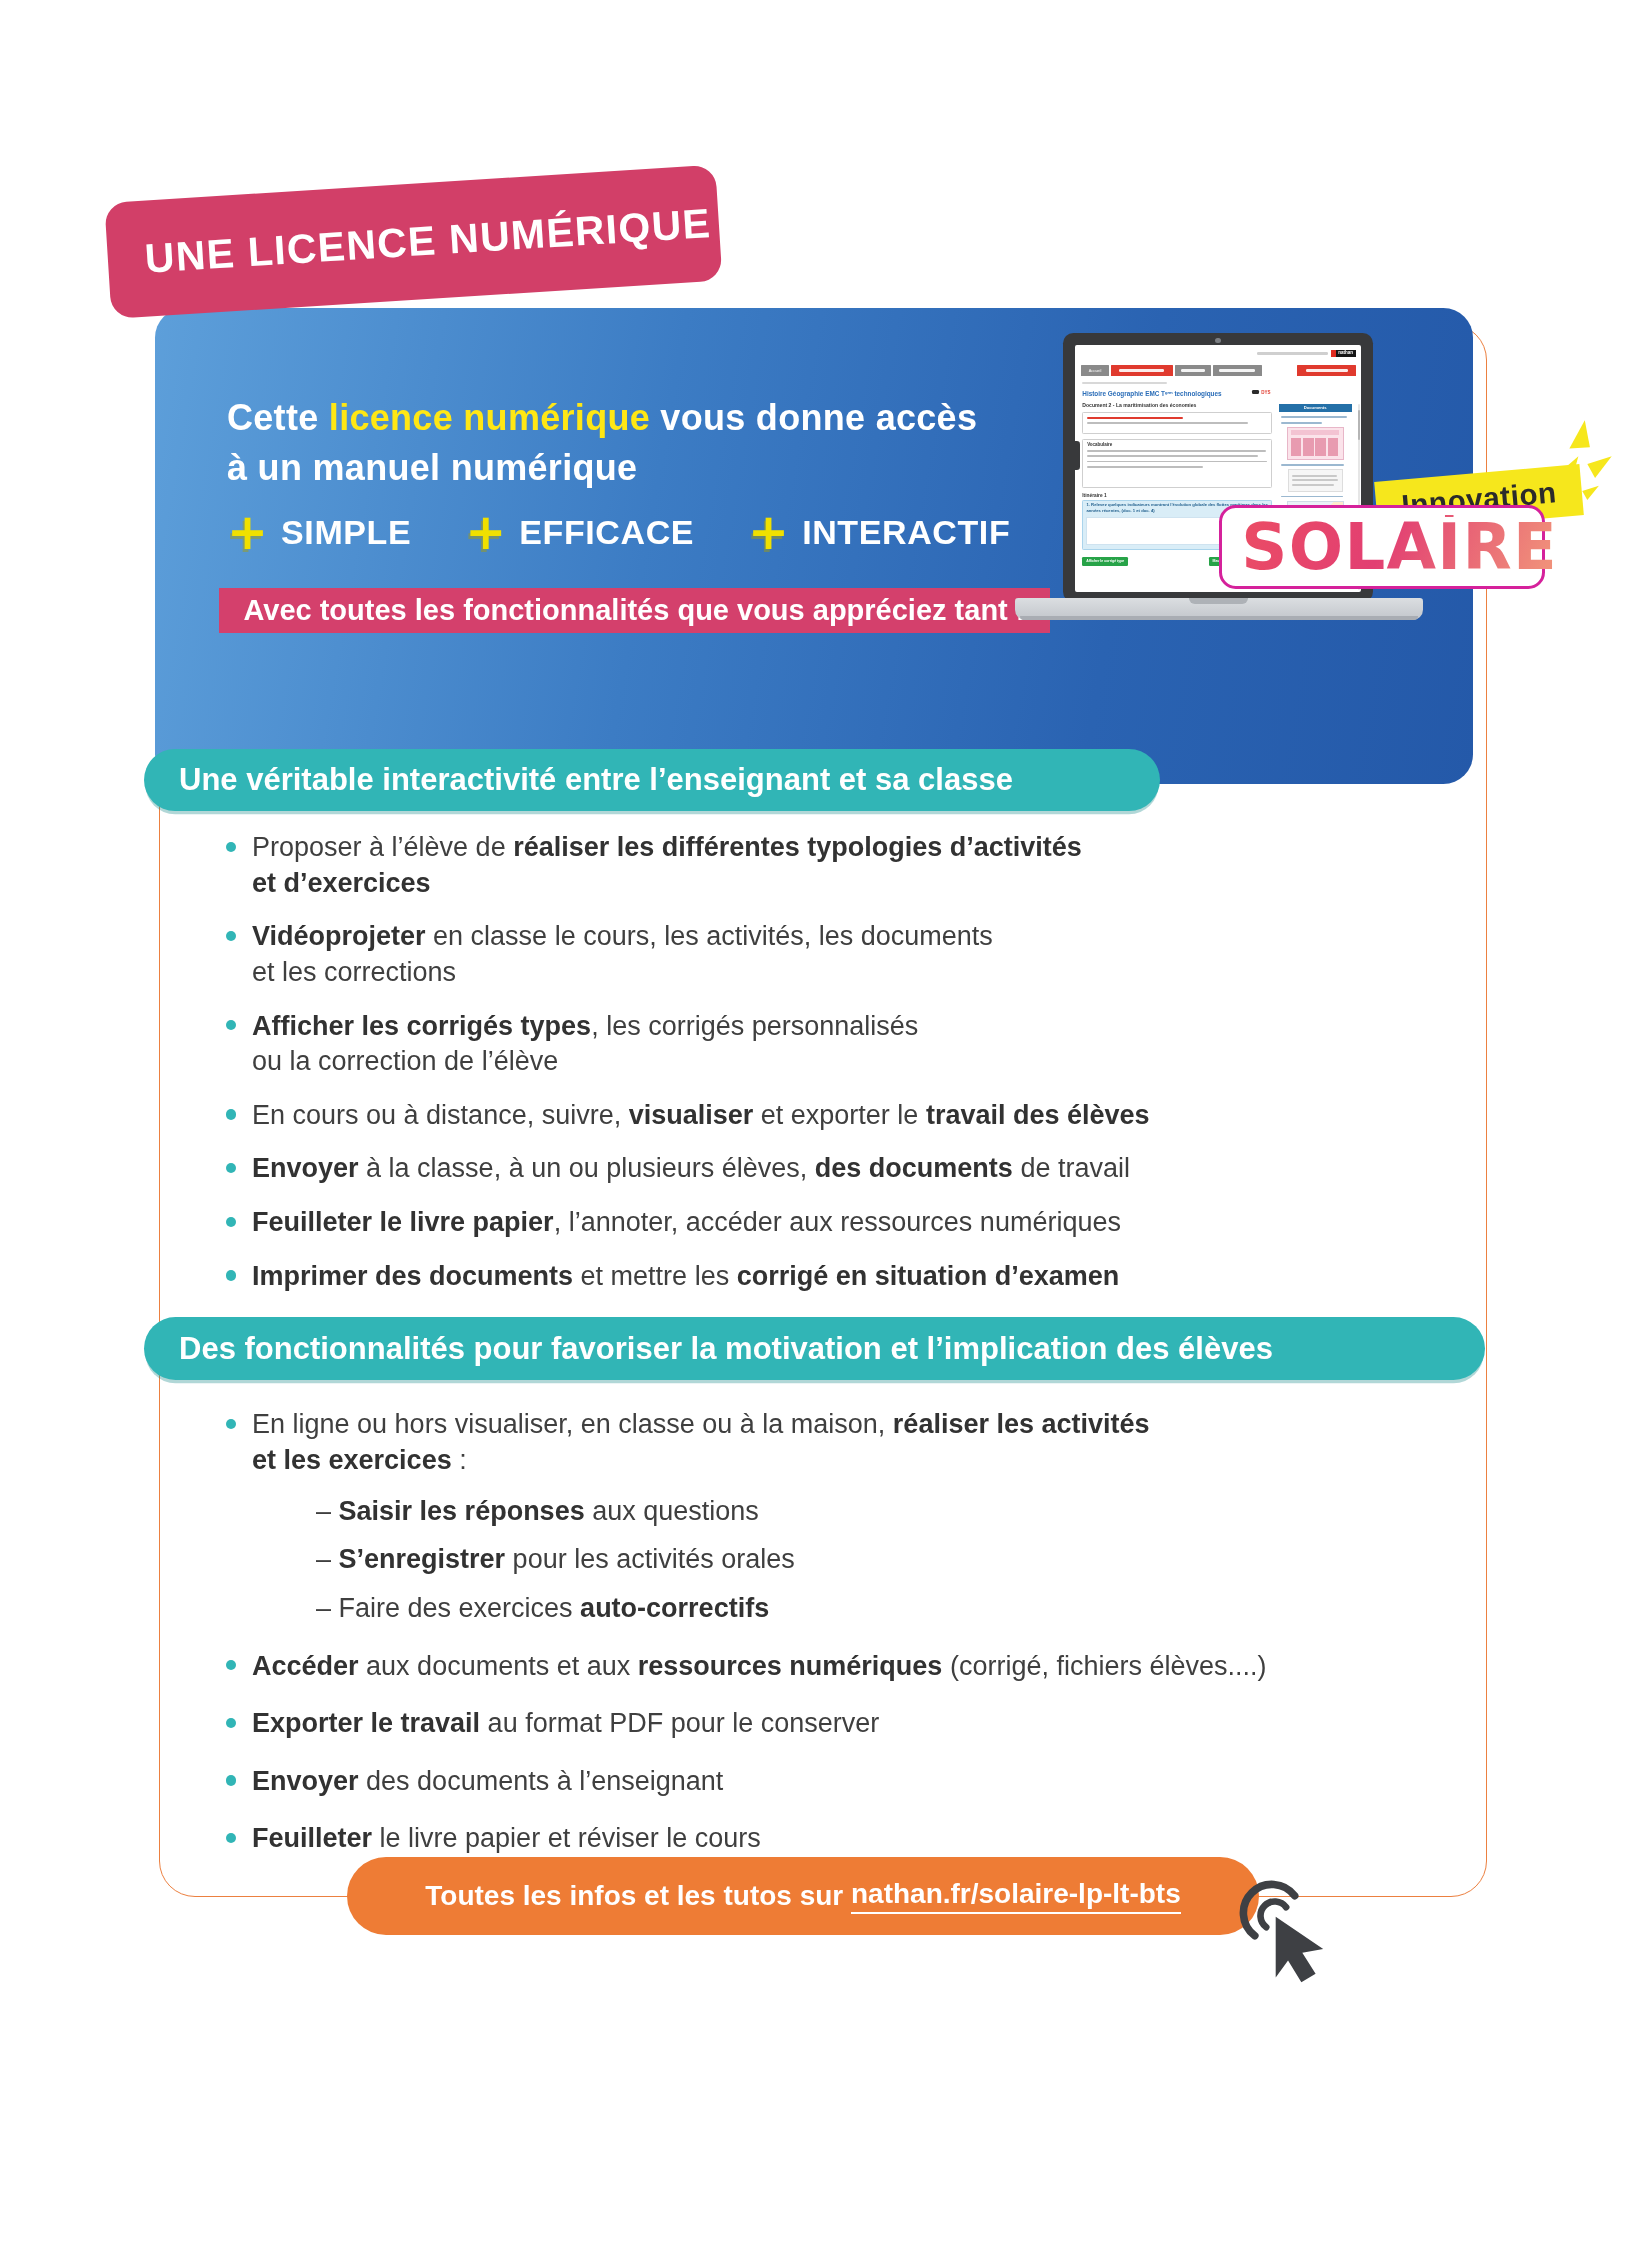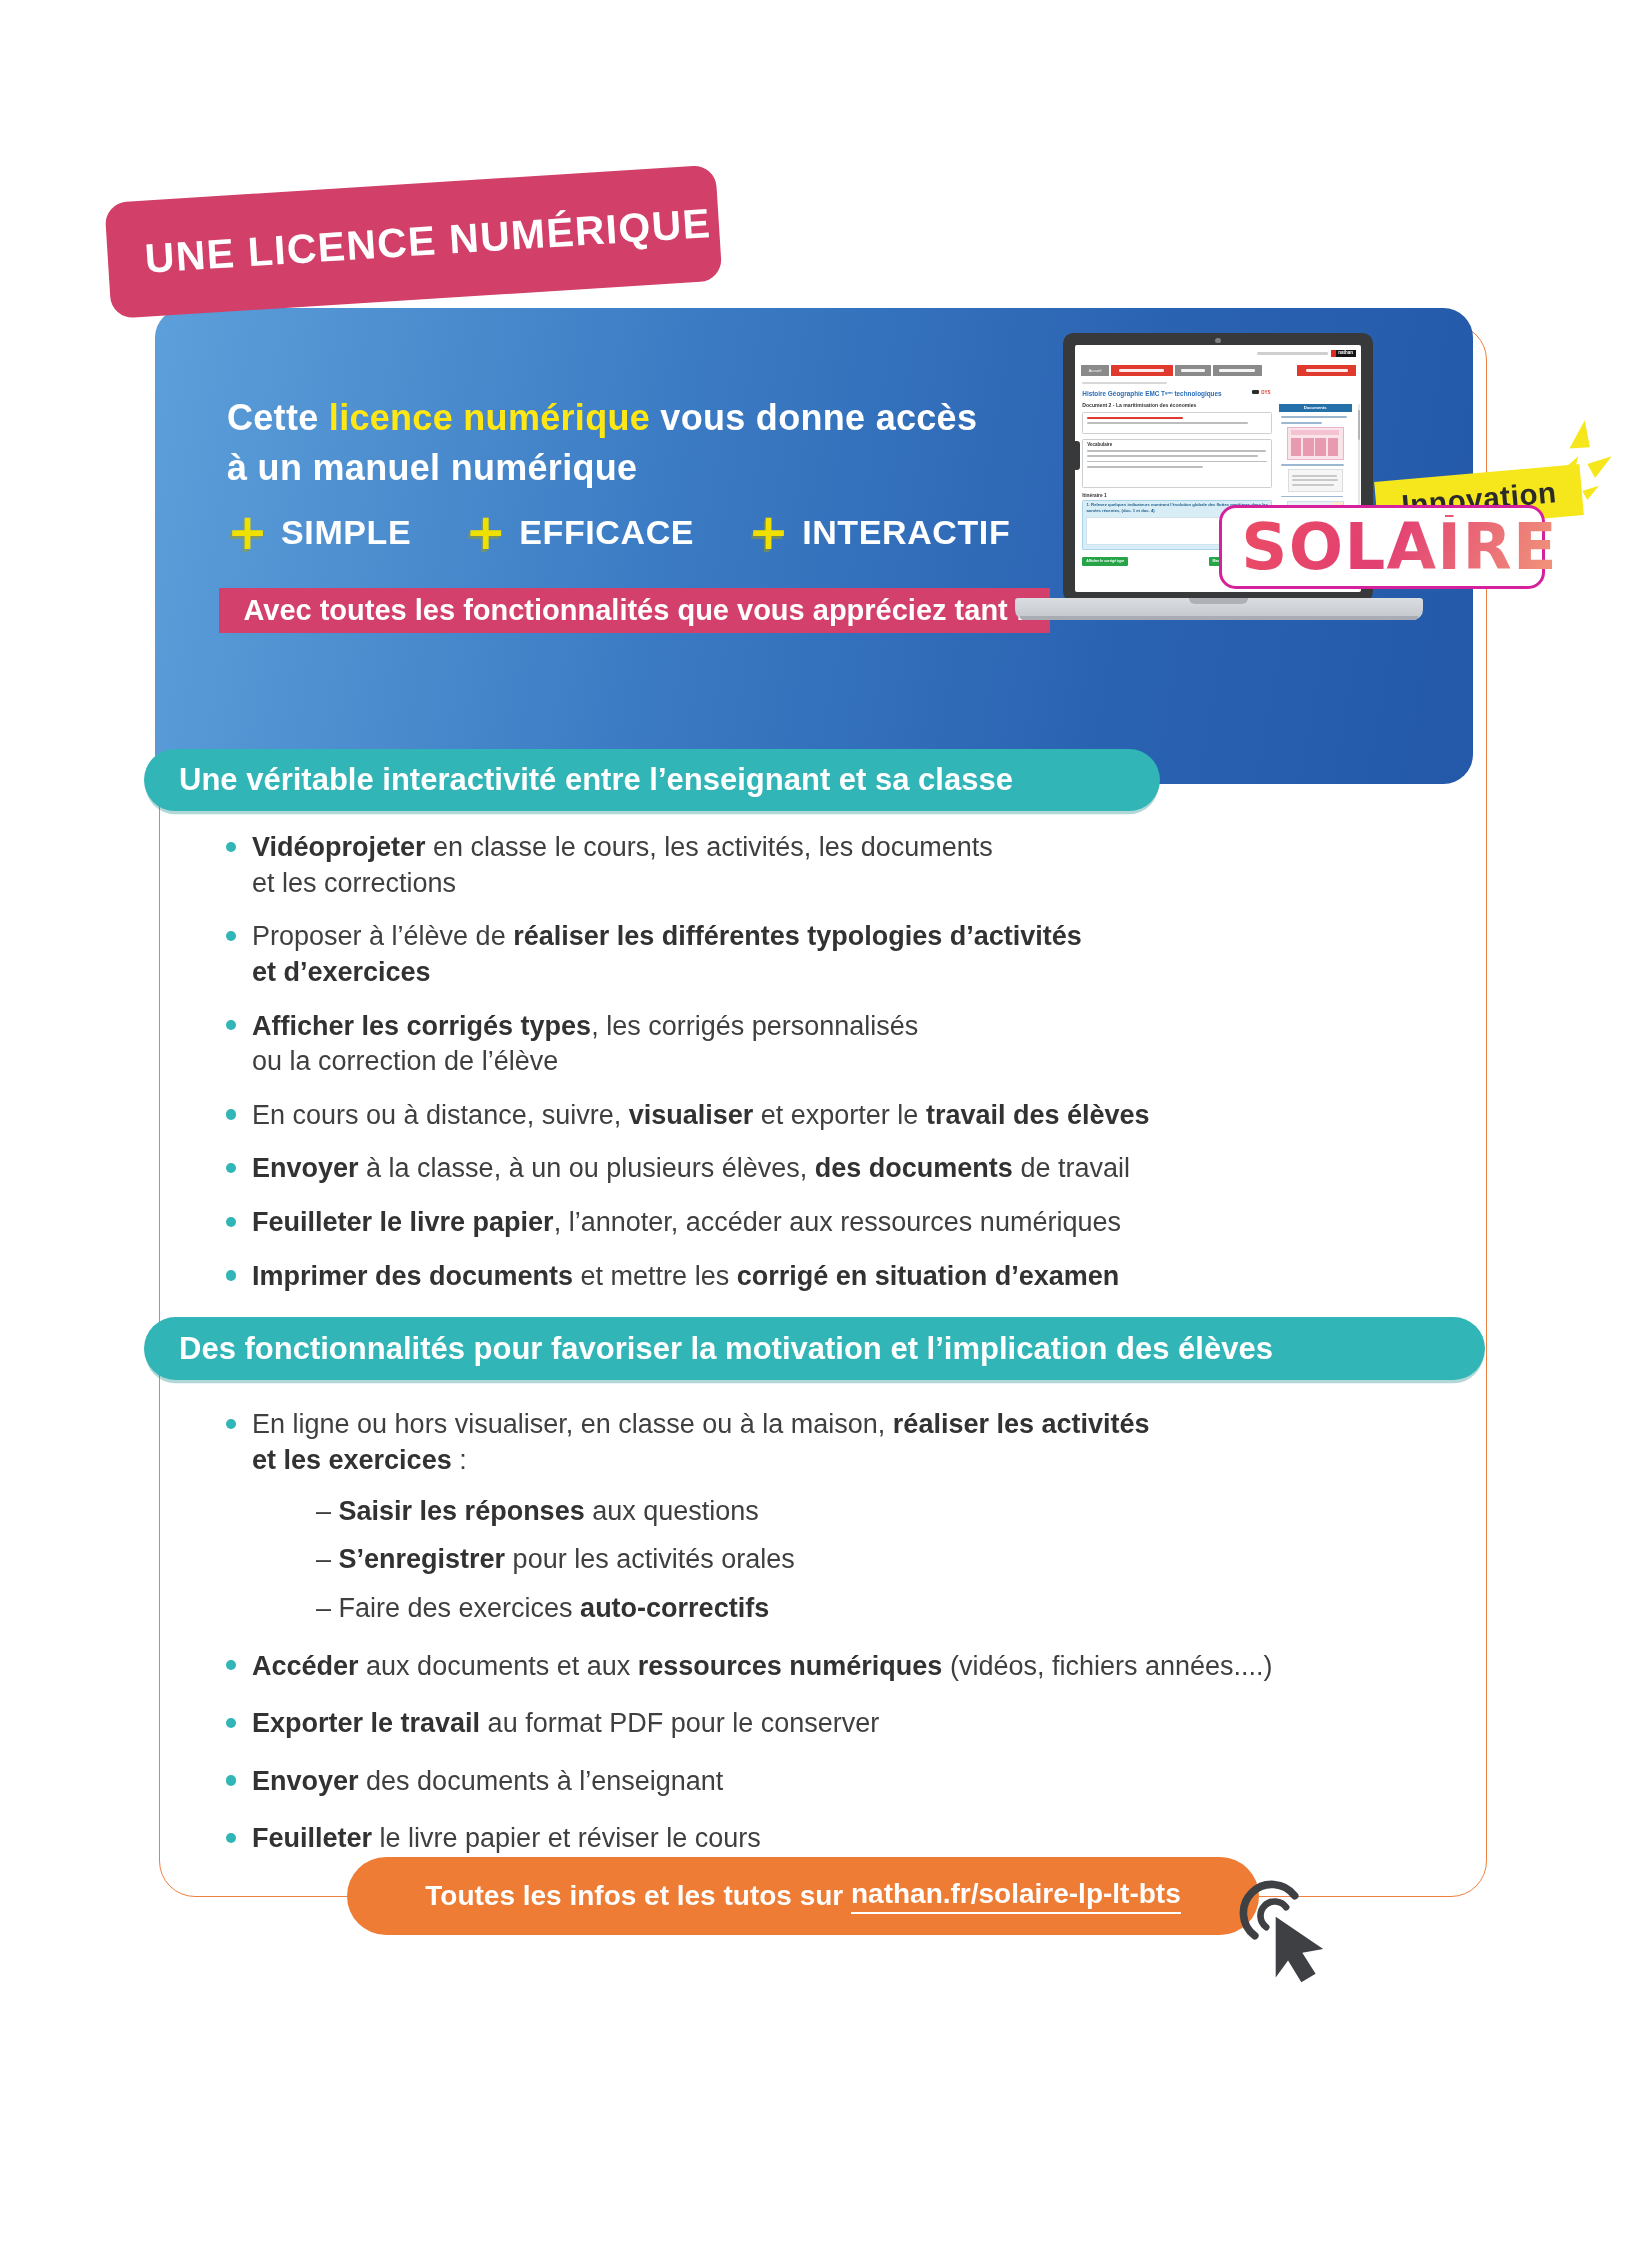"Vidéoprojeter en classe le cours," li { order: before "Proposer à l’élève de réaliser" -> after "Proposer à l’élève de réaliser" }
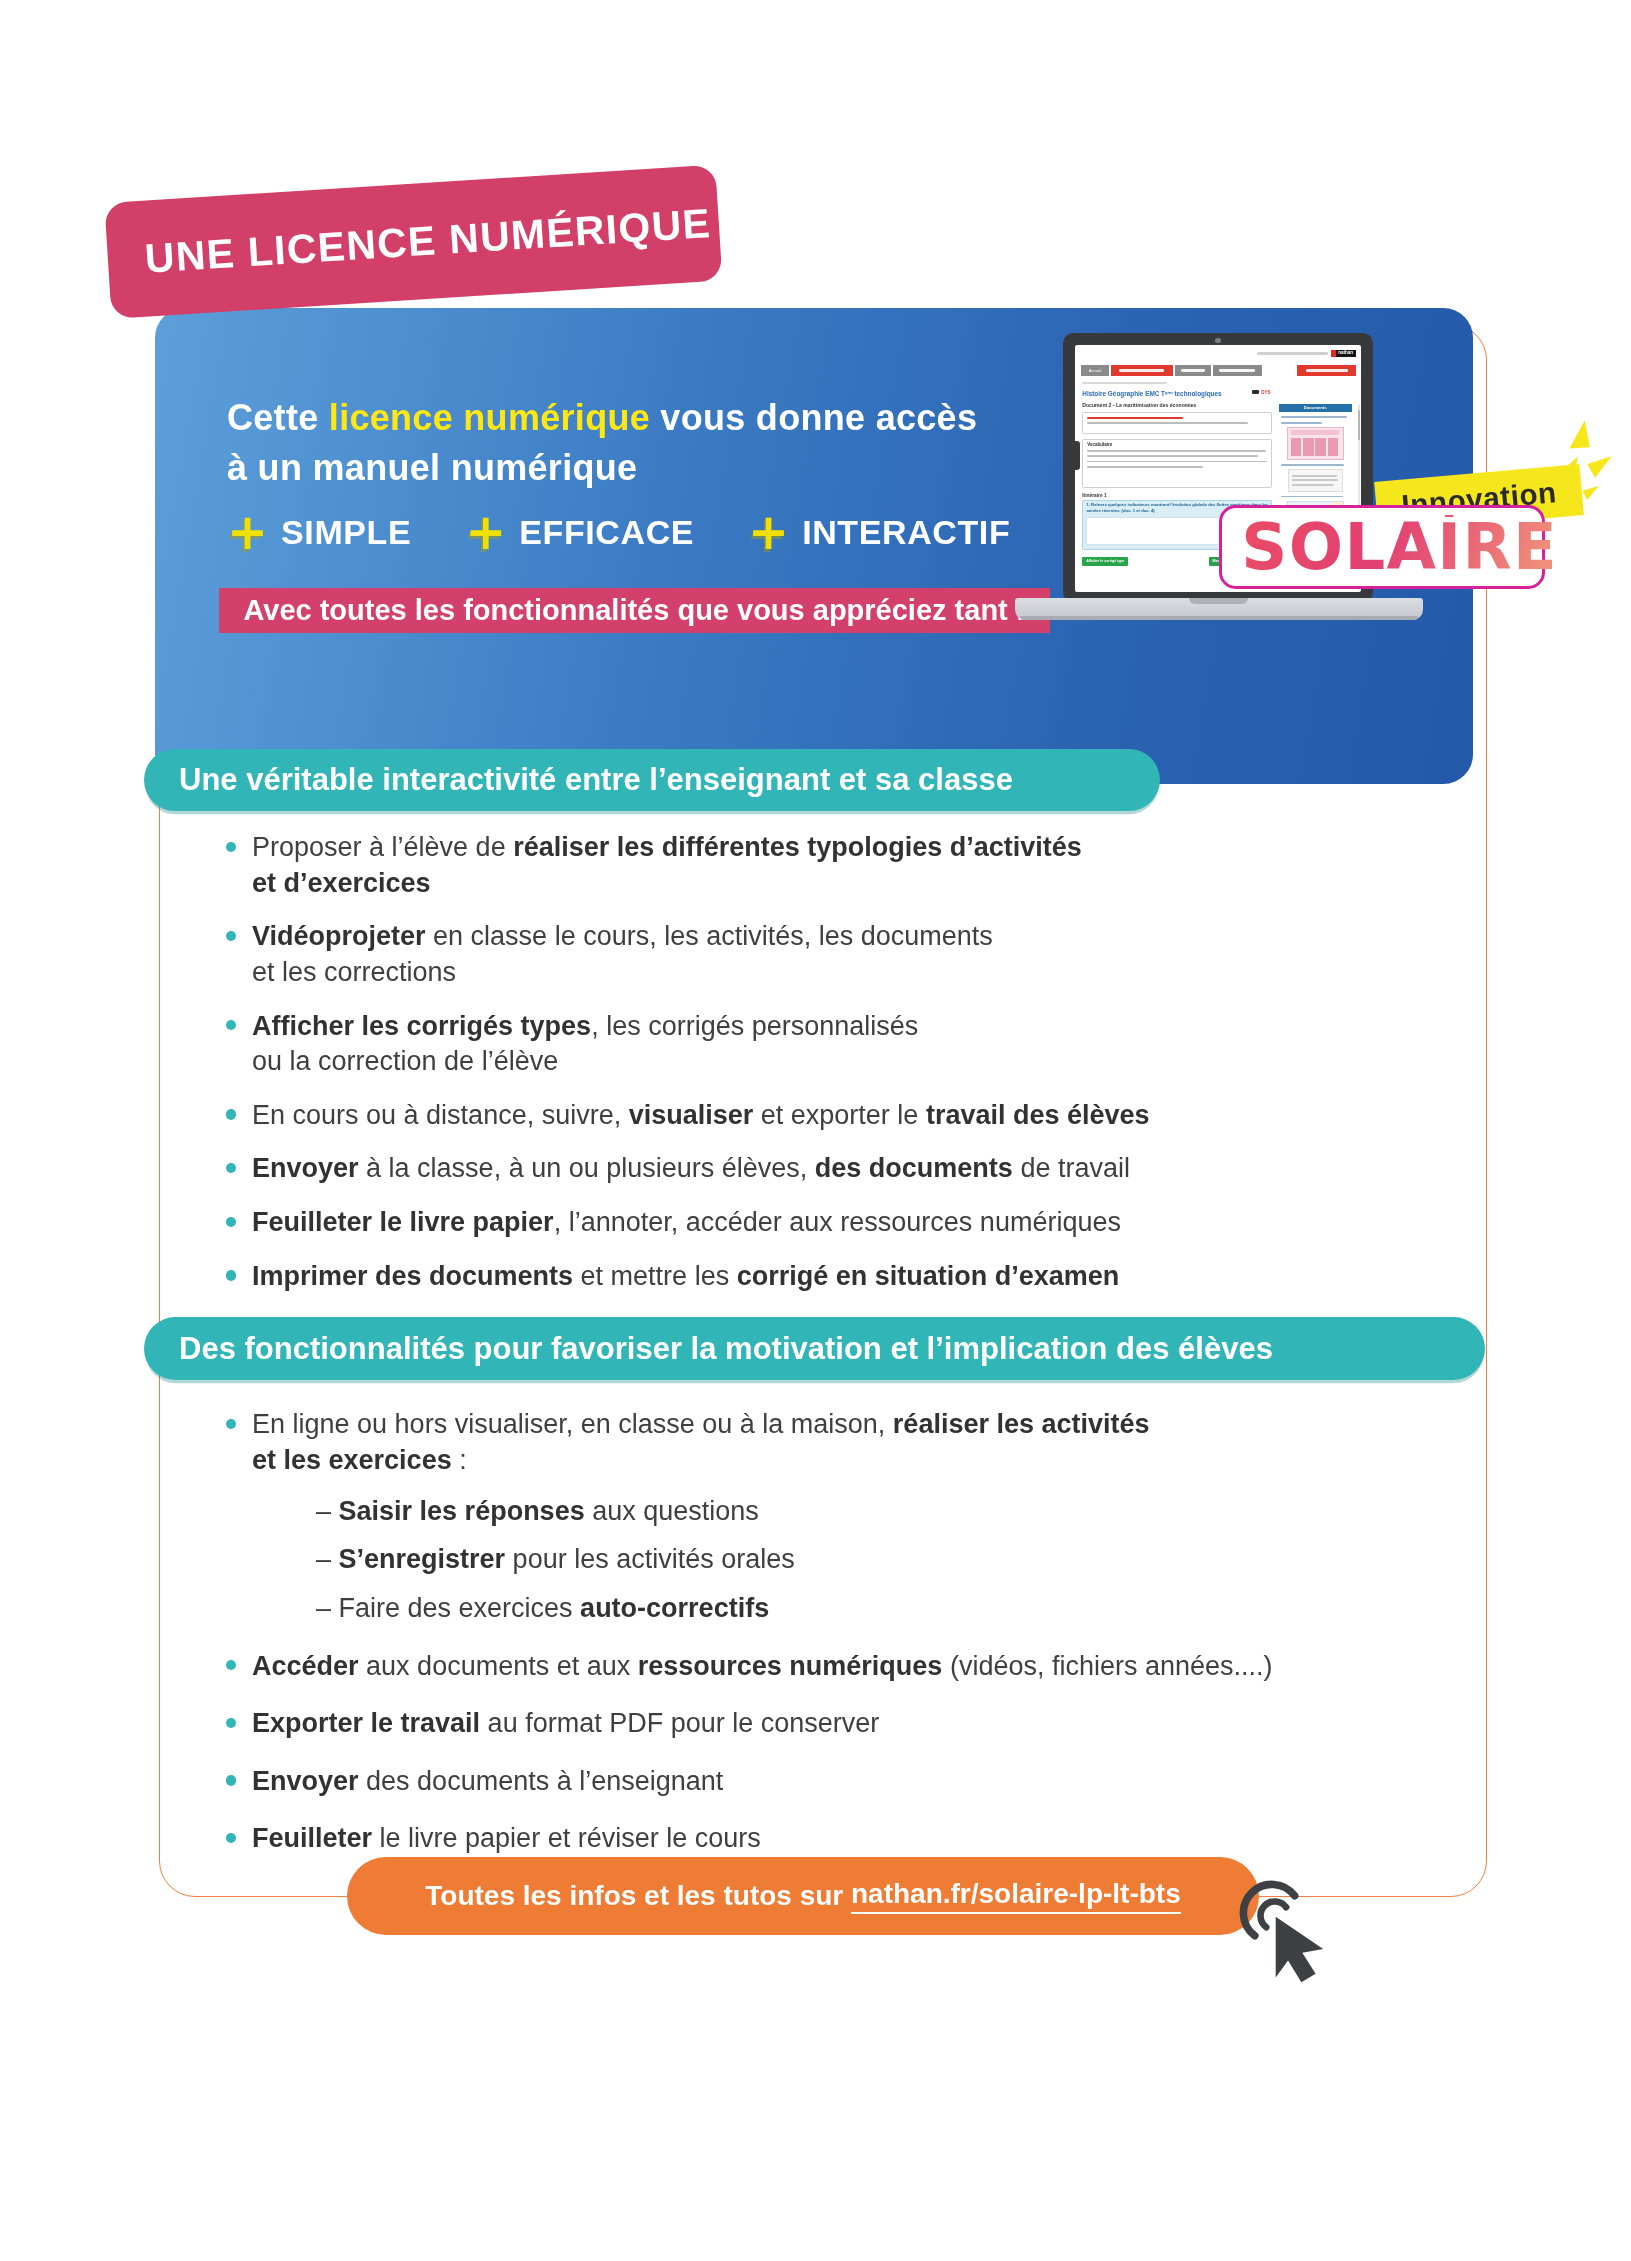"(vidéos, fichiers années....)" span { text: vidéos, fichiers années -> corrigé, fichiers élèves }
